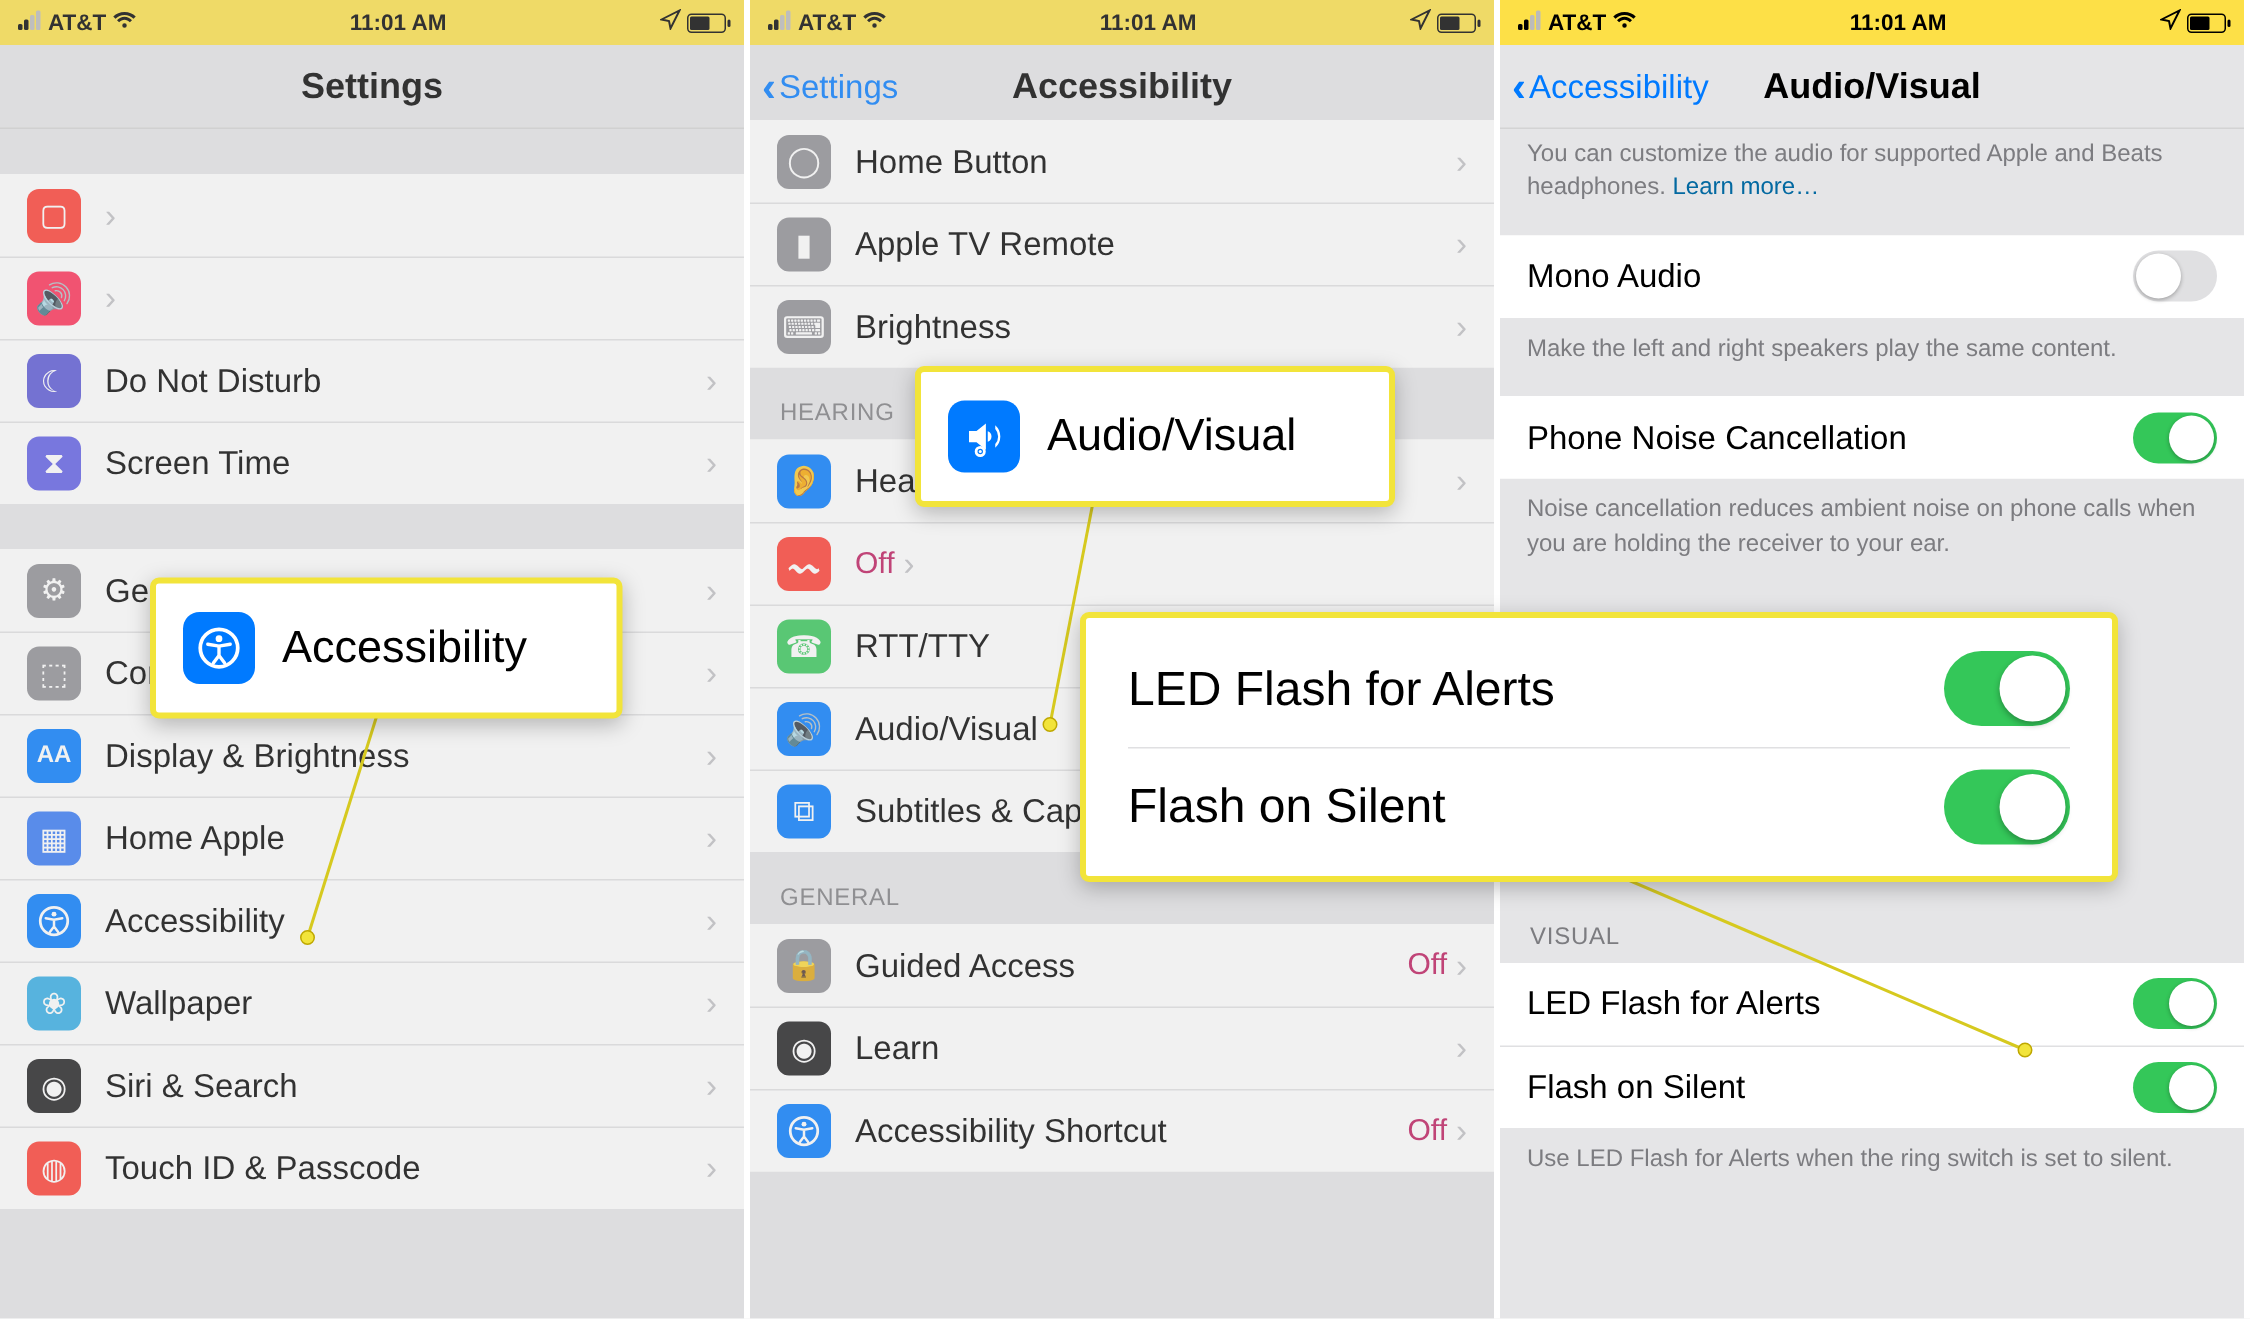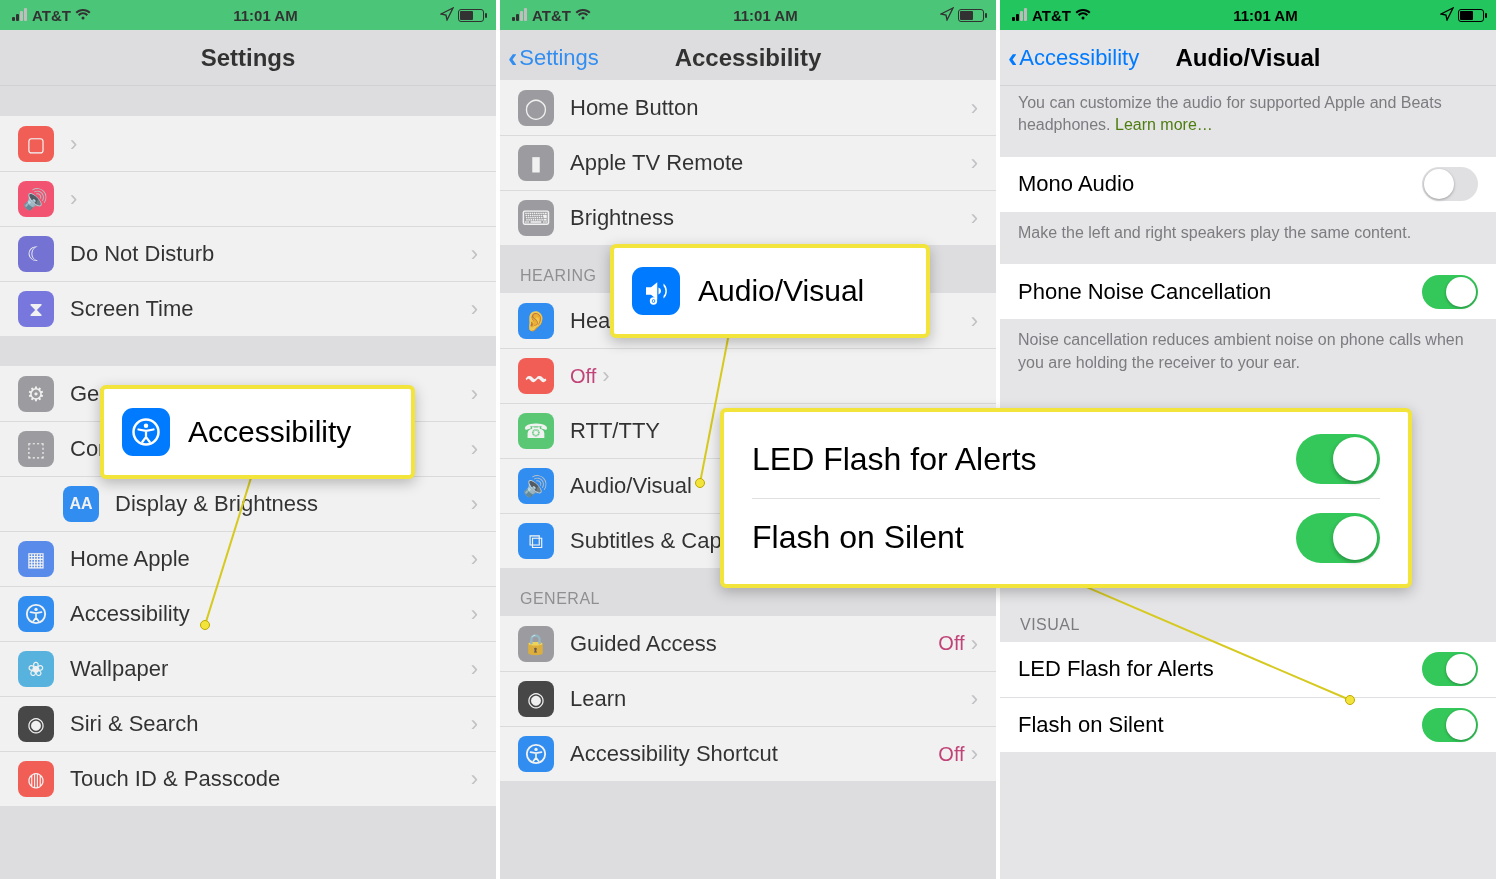"AT&T" .statusbar { background: #22c55e -> #fde047 }
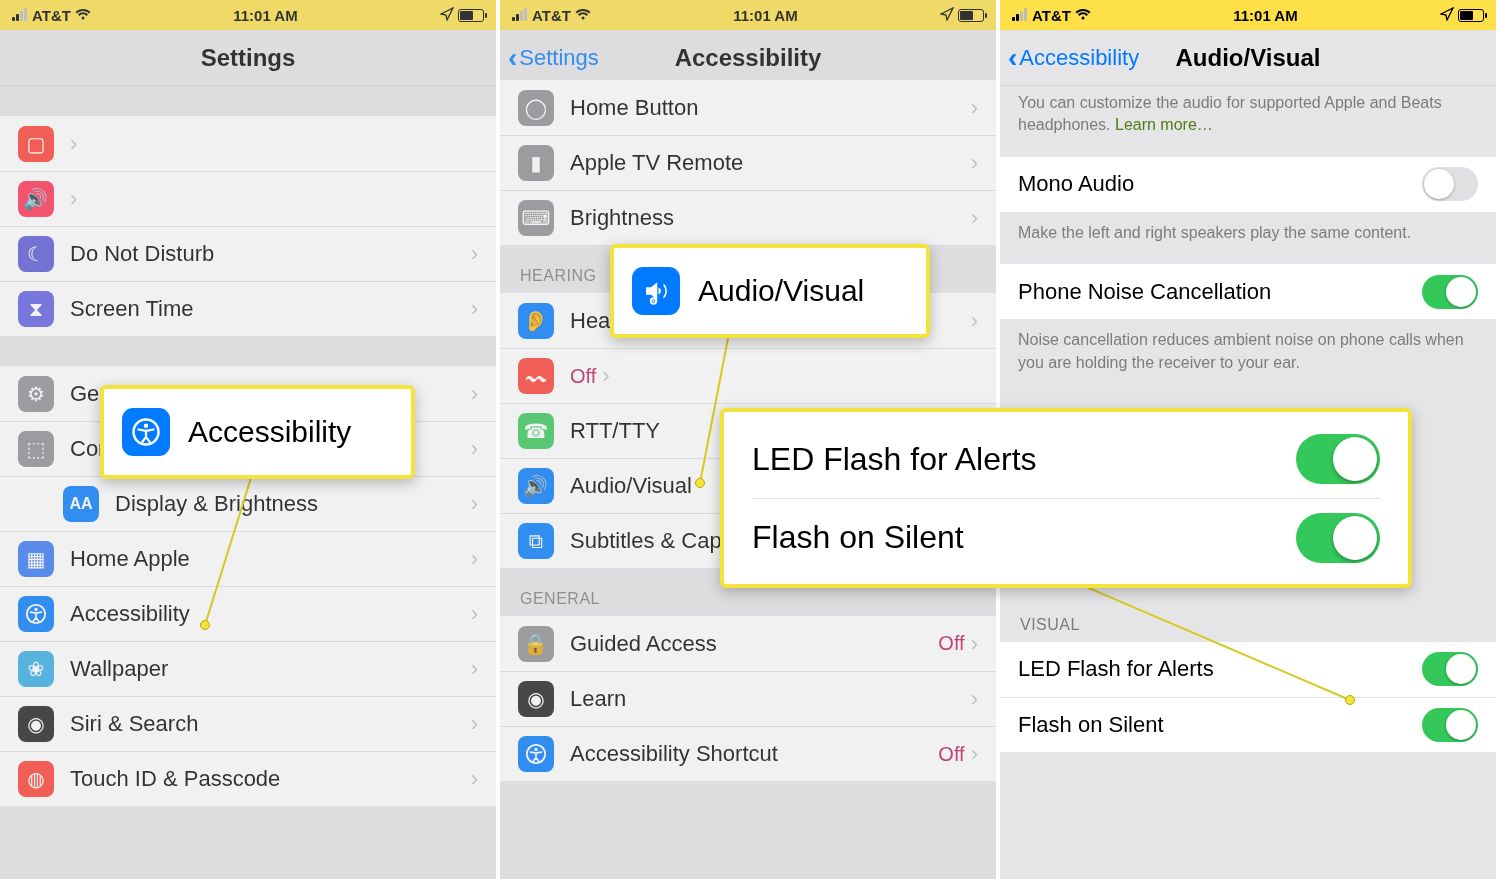"Learn more…" .footer-text a { color: #4d7c0f -> #0369a1 }
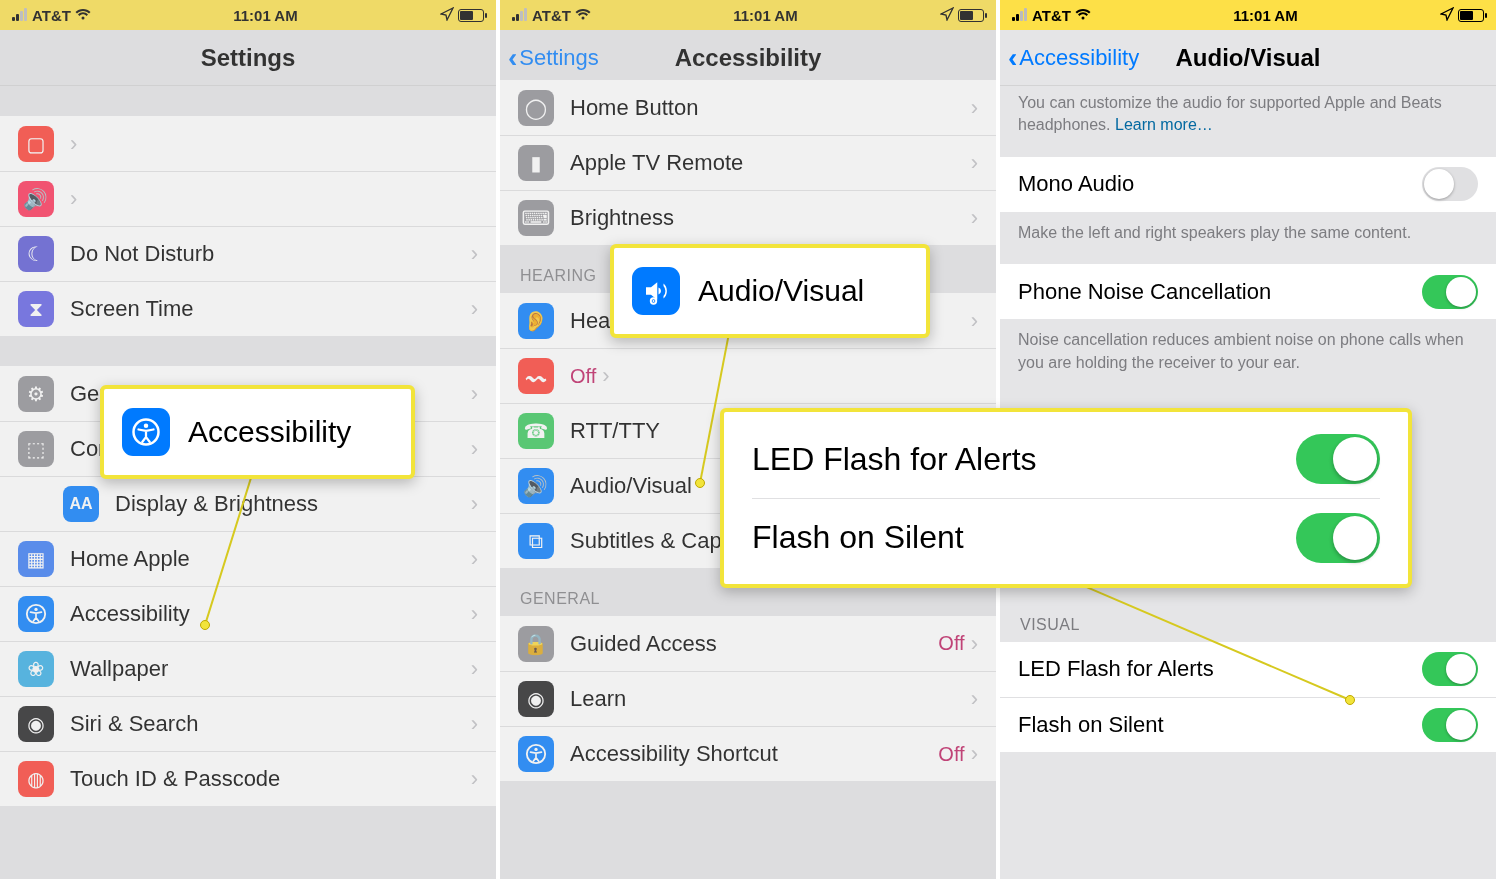"AA" div.icon { margin-left: 45px -> none }
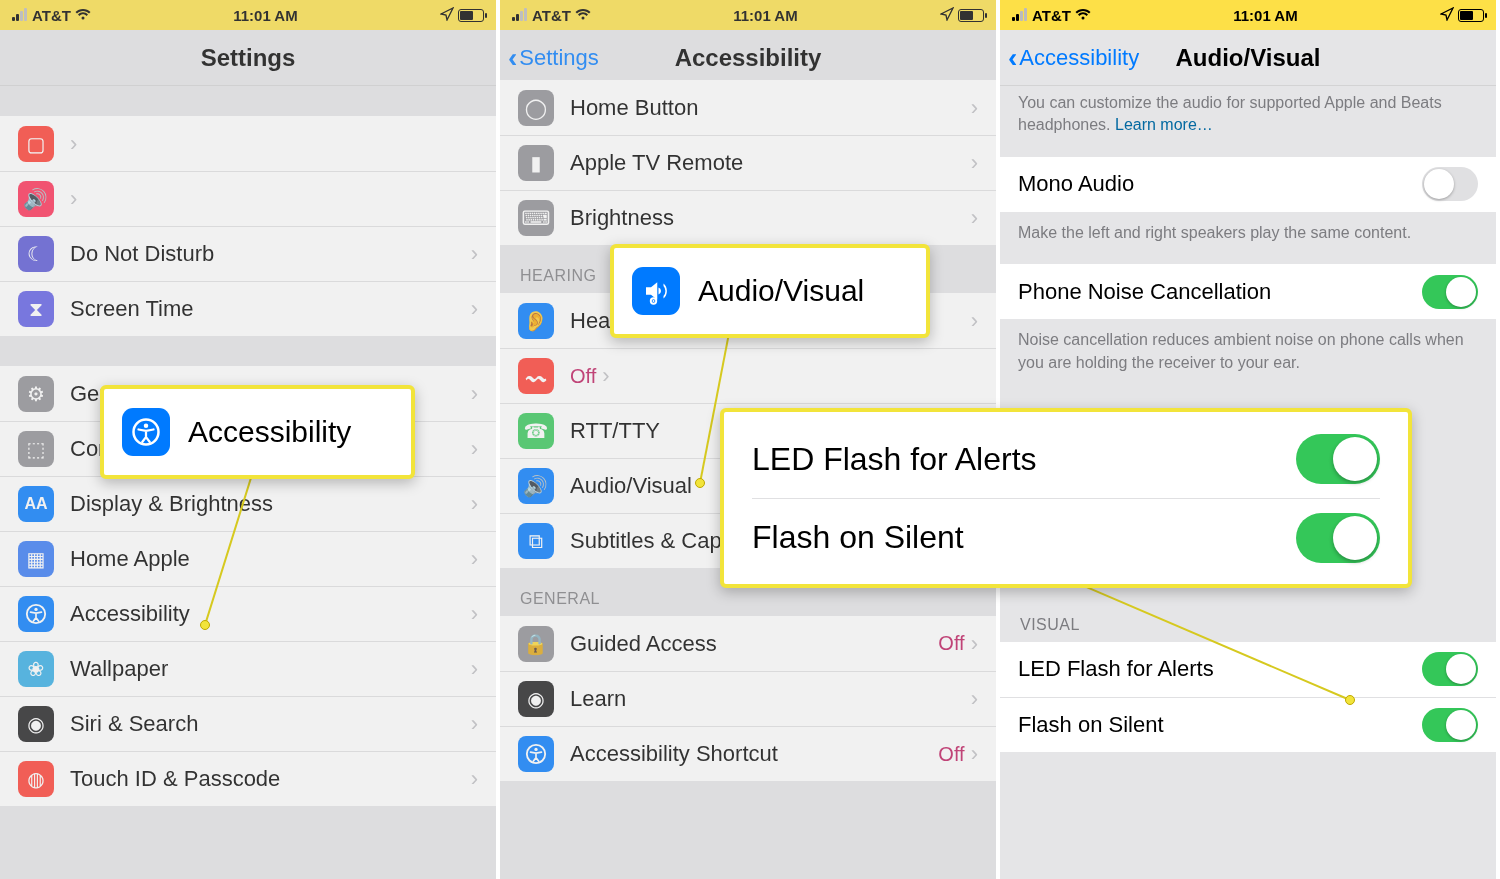"Use LED Flash for Alerts" div.footer-text { html: none -> <div>Use LED Flash for Alerts when the ring switch is set to silent.</div> }
